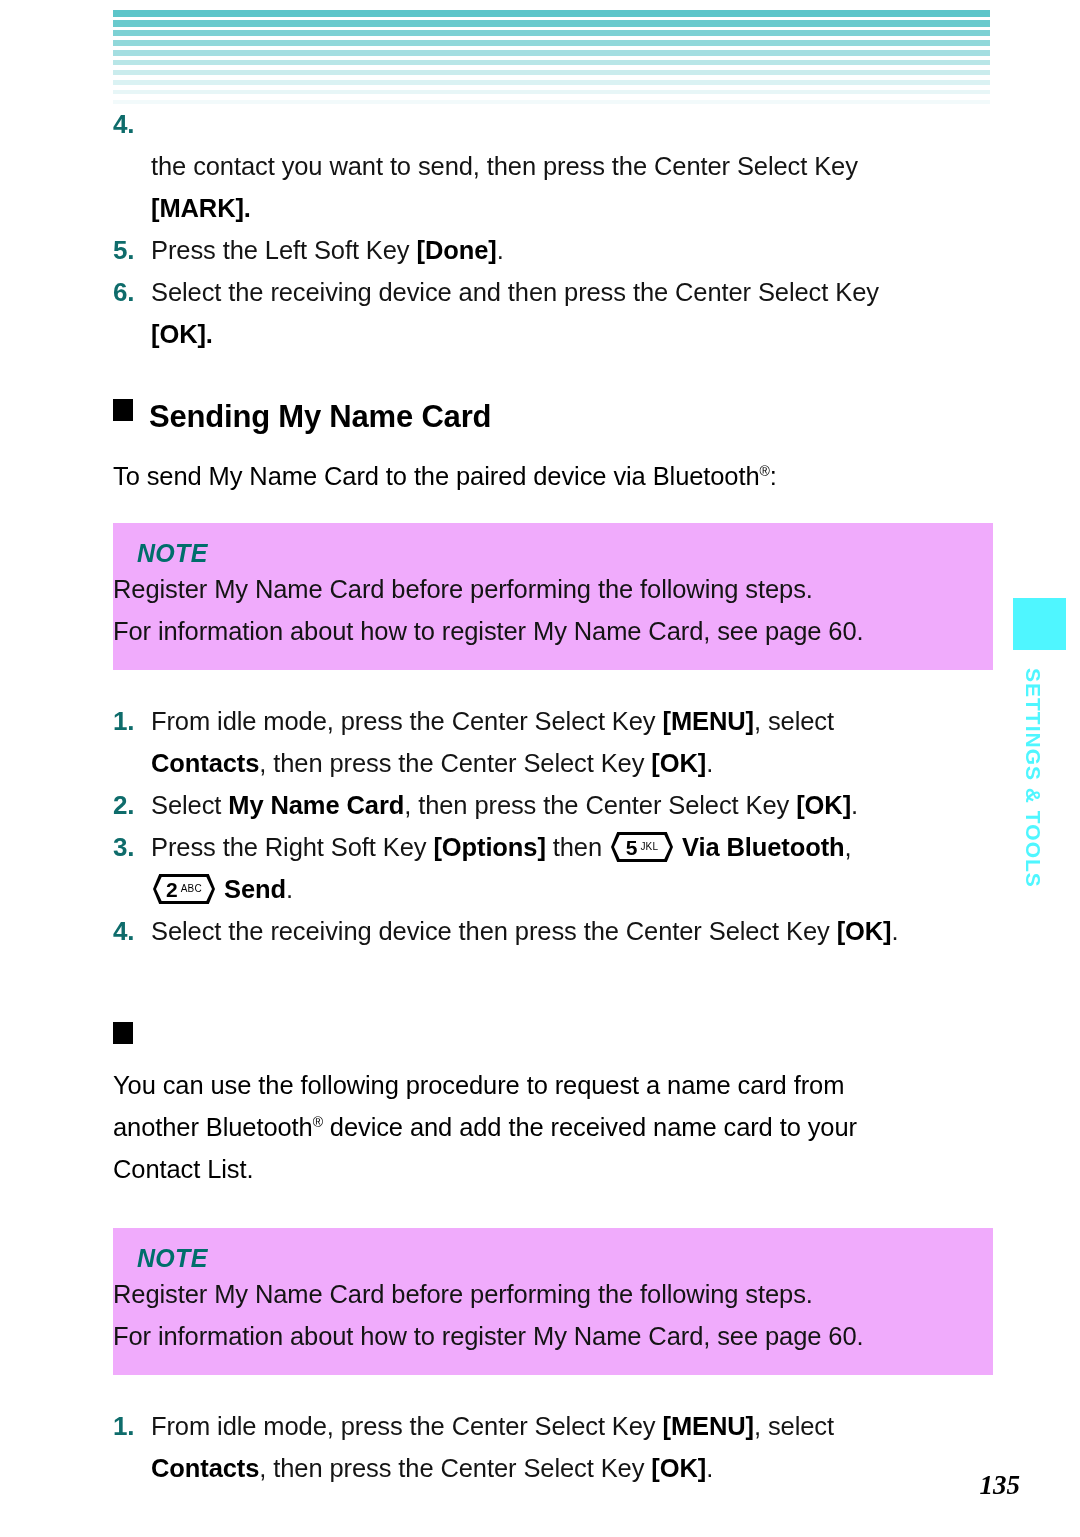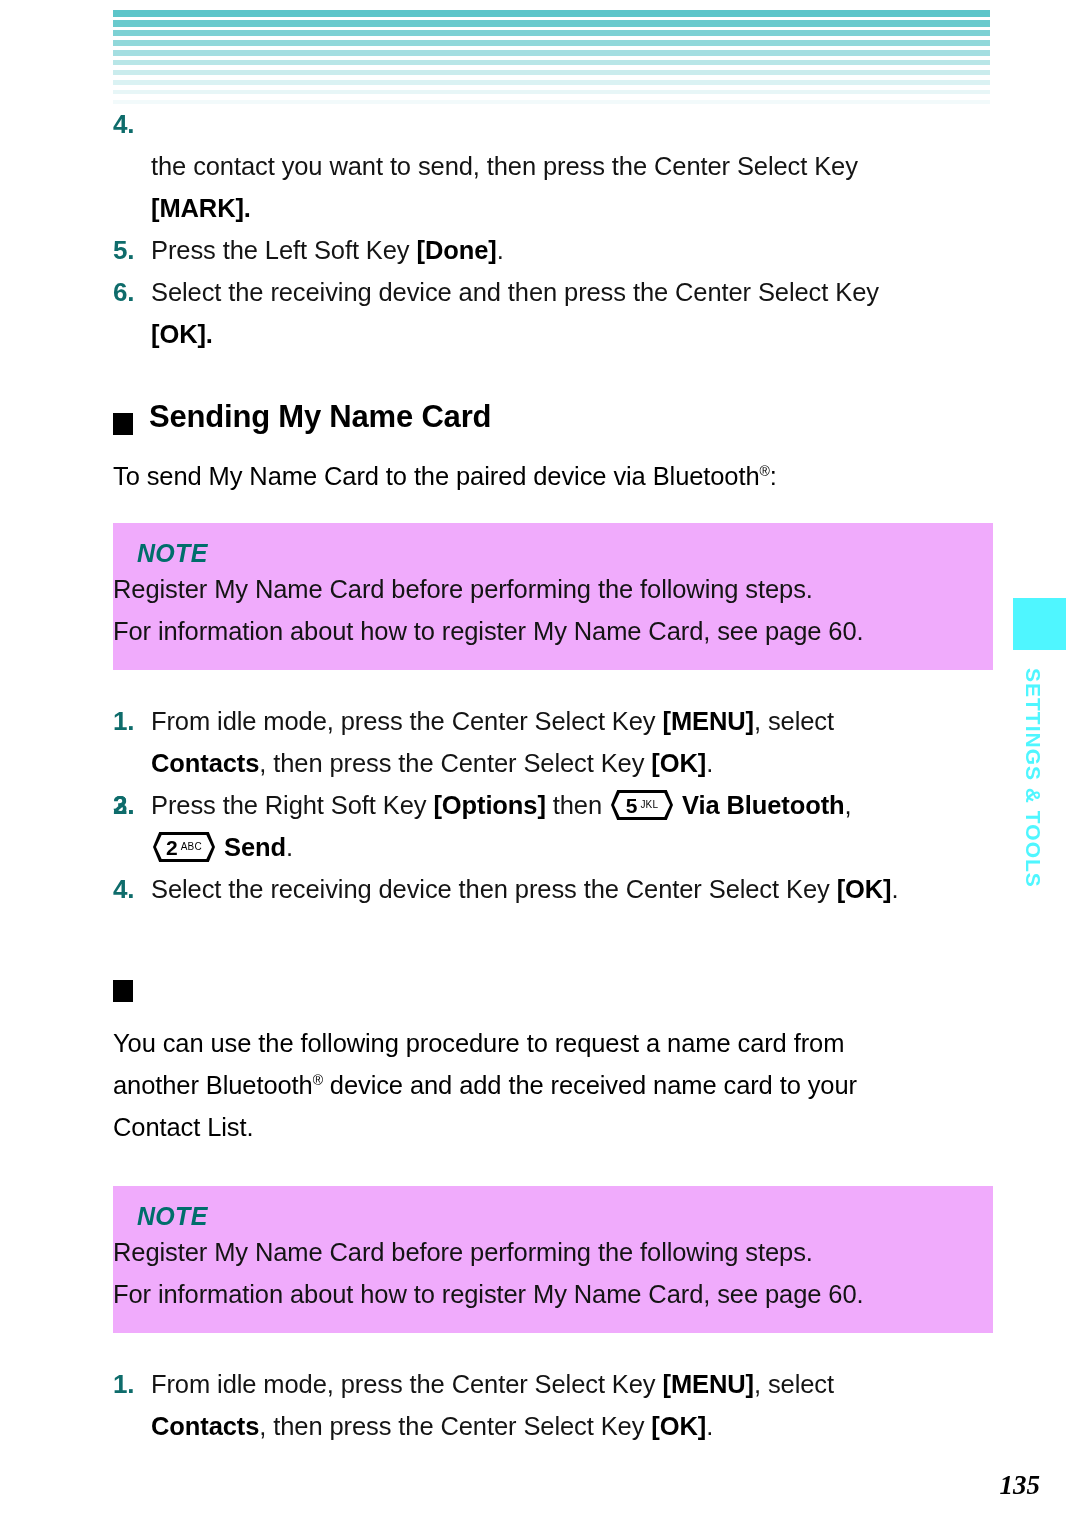"Sending My Name Card" .section-heading { align-items: flex-end -> flex-start }
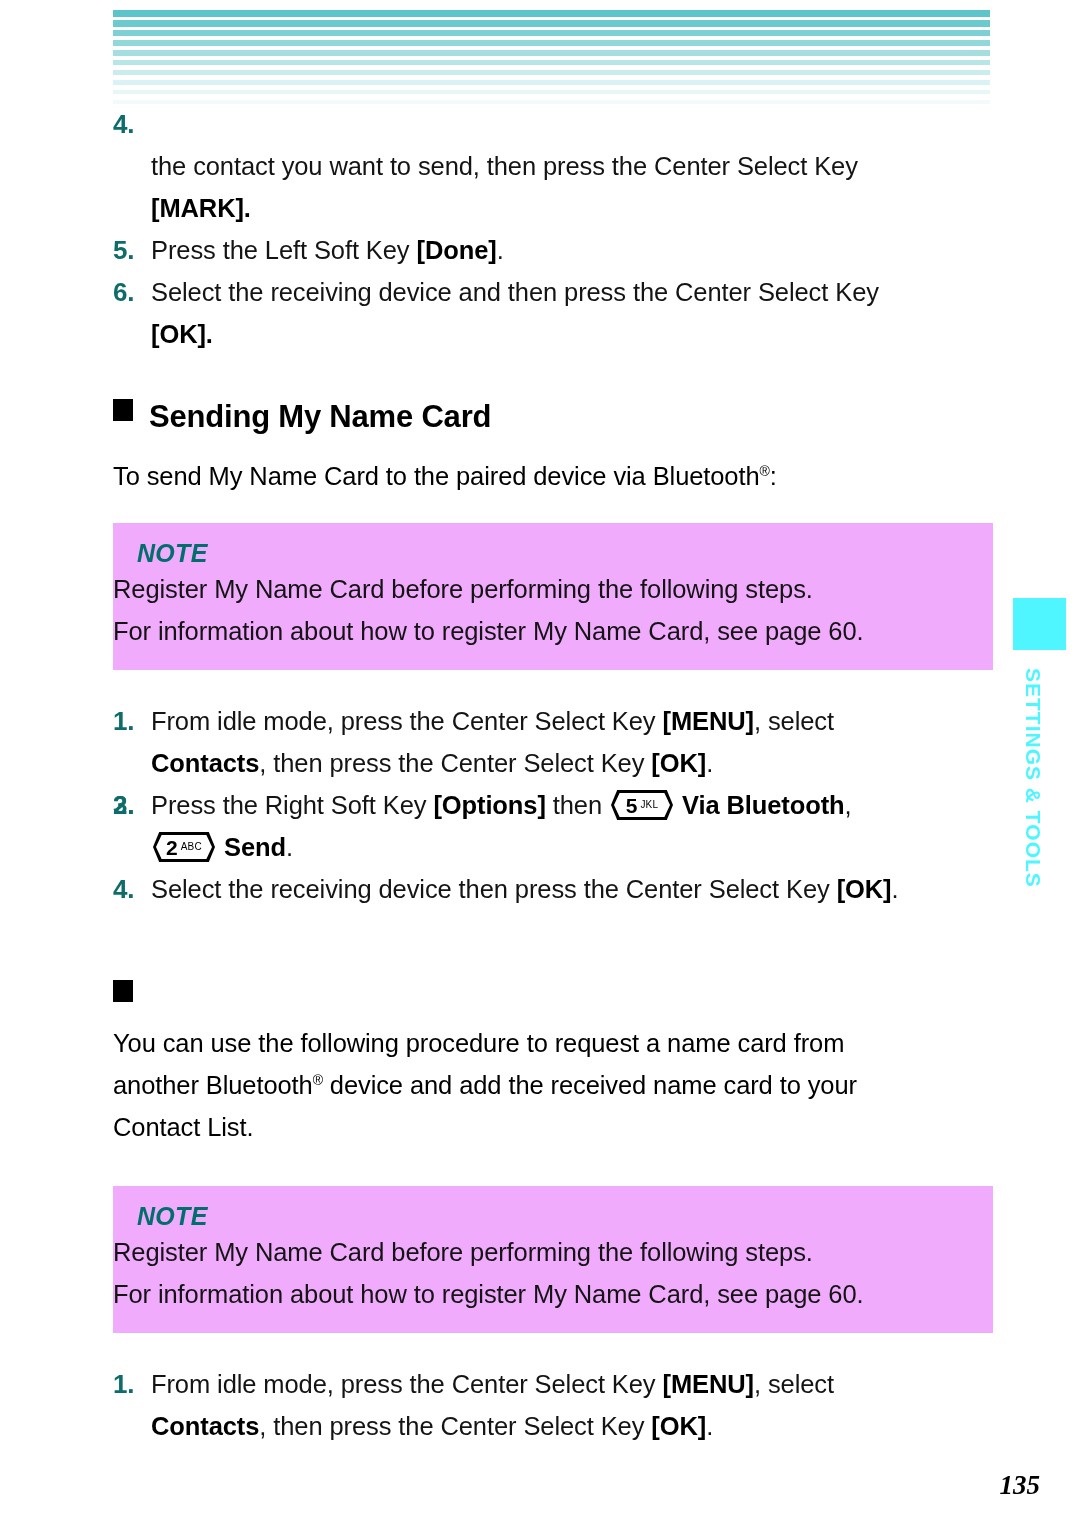"Select My Name Card, then" span { html: none -> <span><span>Select </span><b>My Name Card</b><span>, then press the Center Select Key </span><b>[OK]</b><span>.</span></span> }
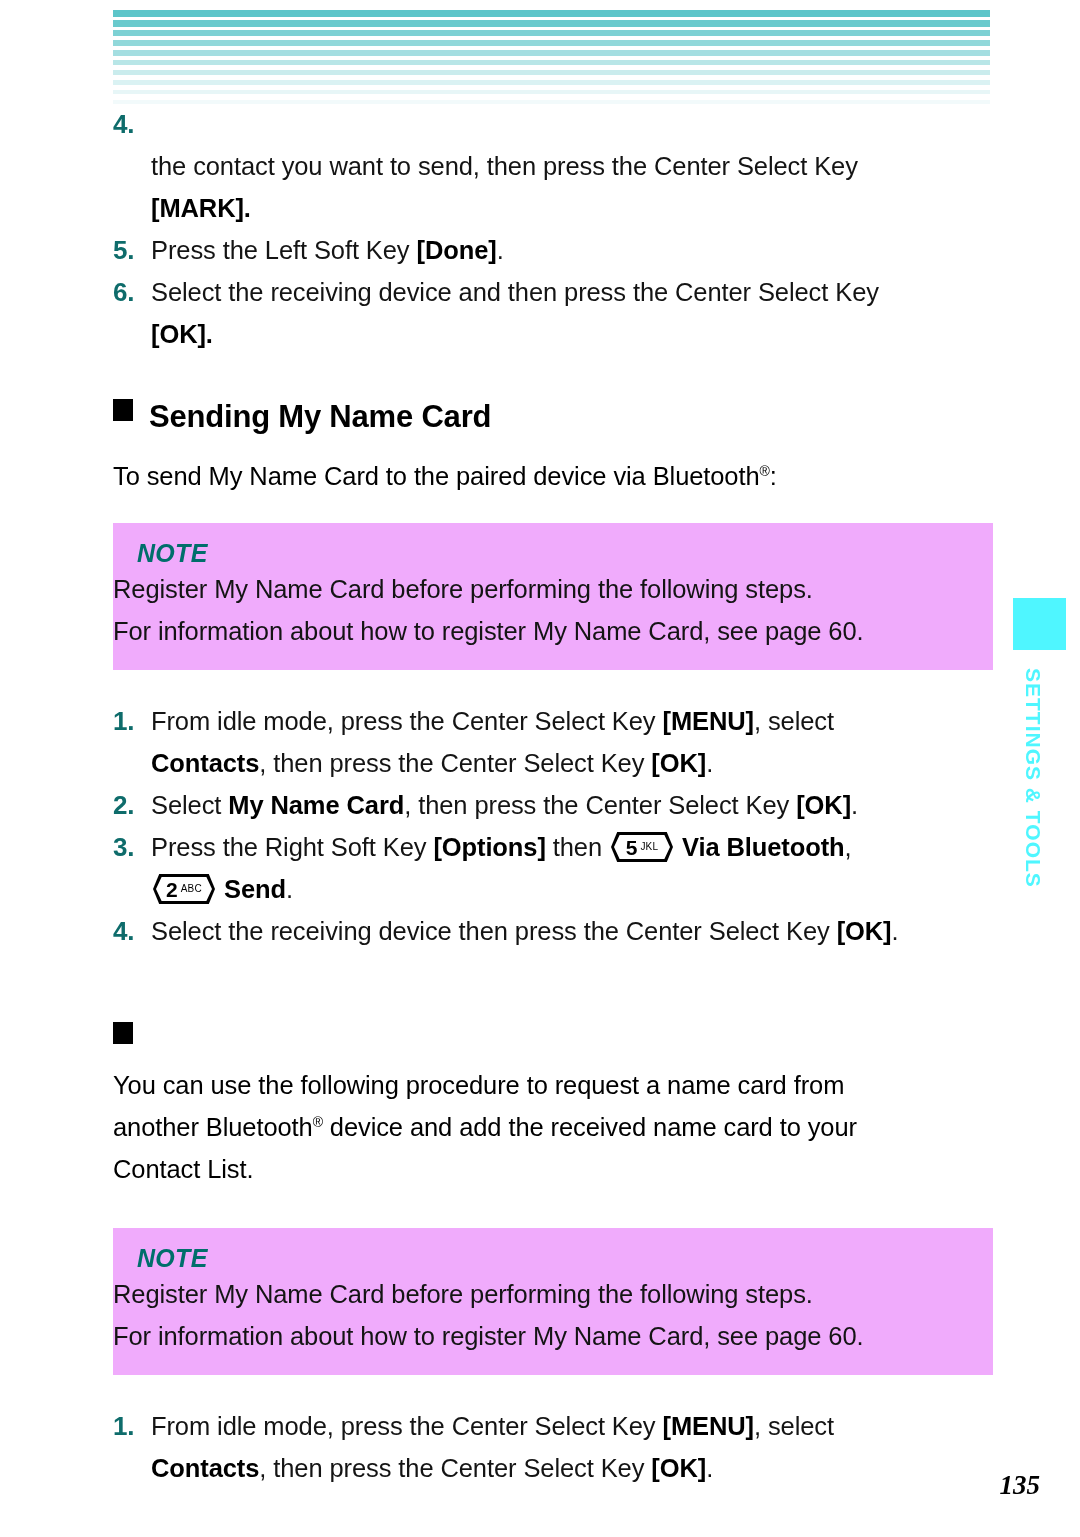"135" #page-number { right: 40px -> 60px }
